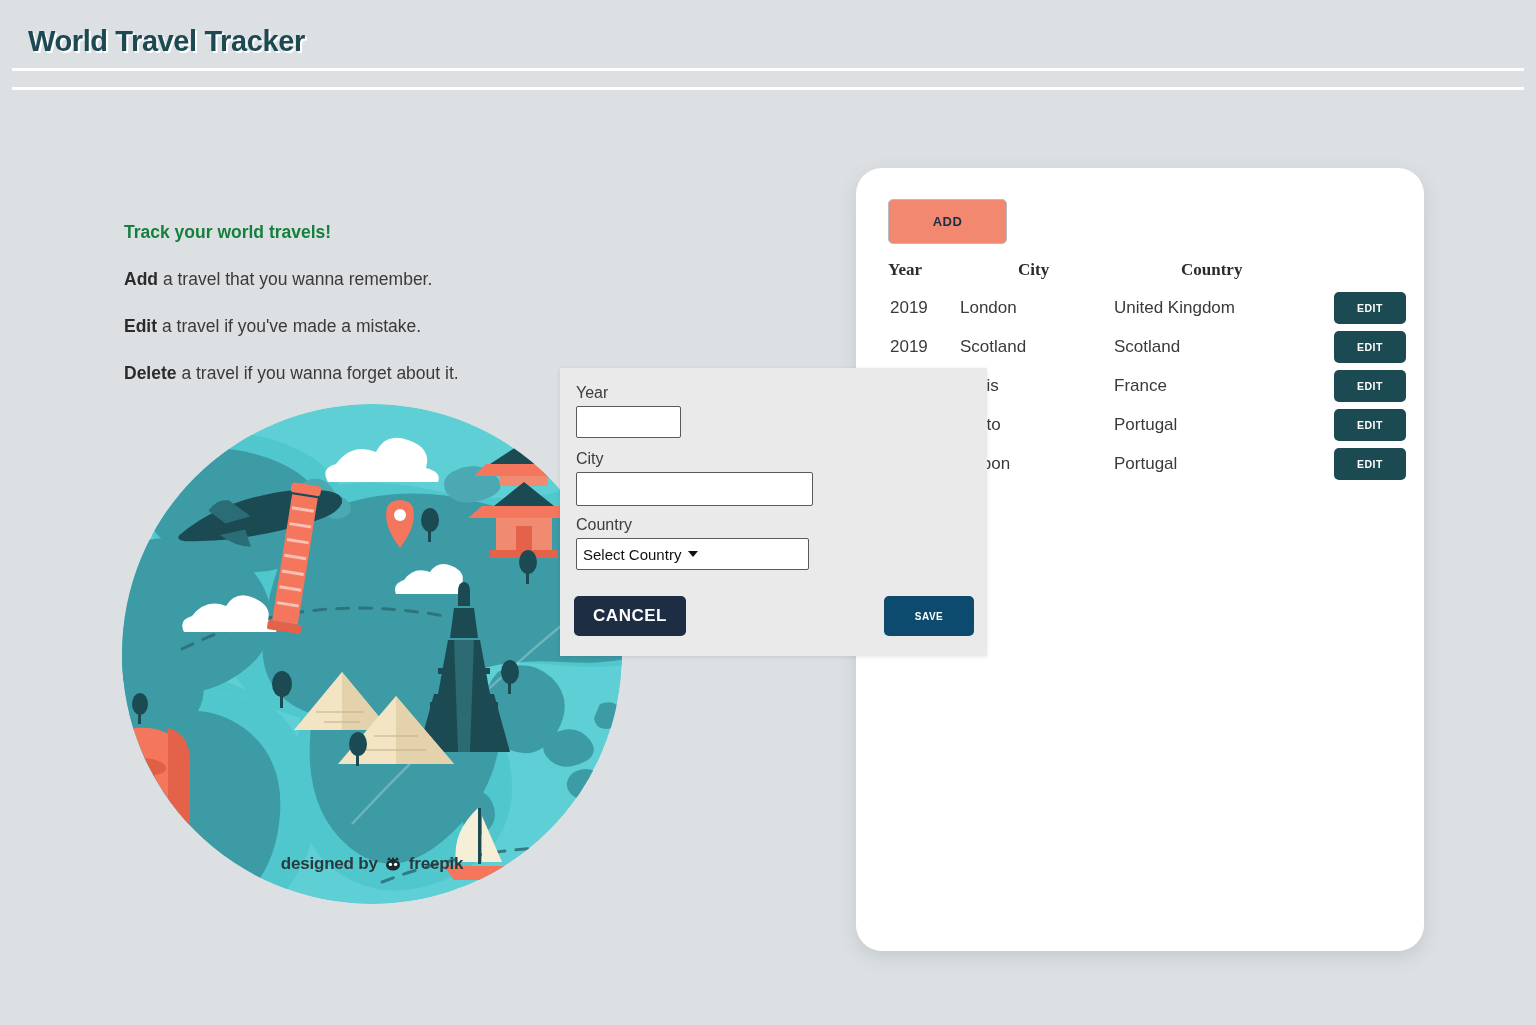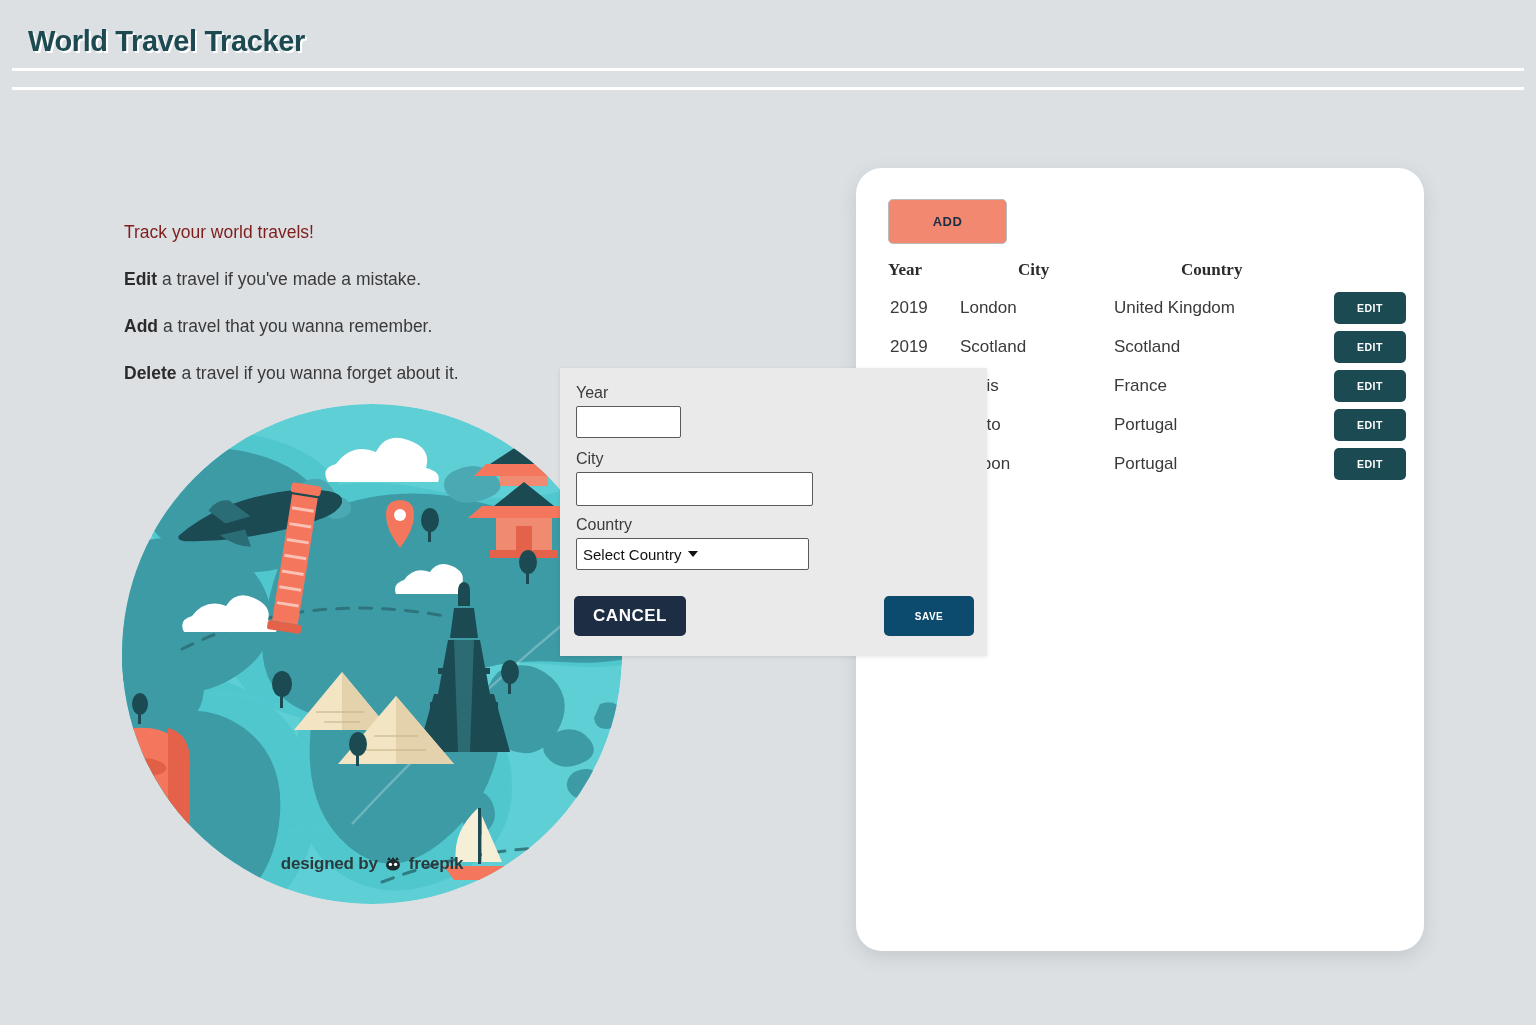"Track your world travels!" .intro p:first-child { color: #7f1d1d -> #15803d; font-weight: normal -> bold }
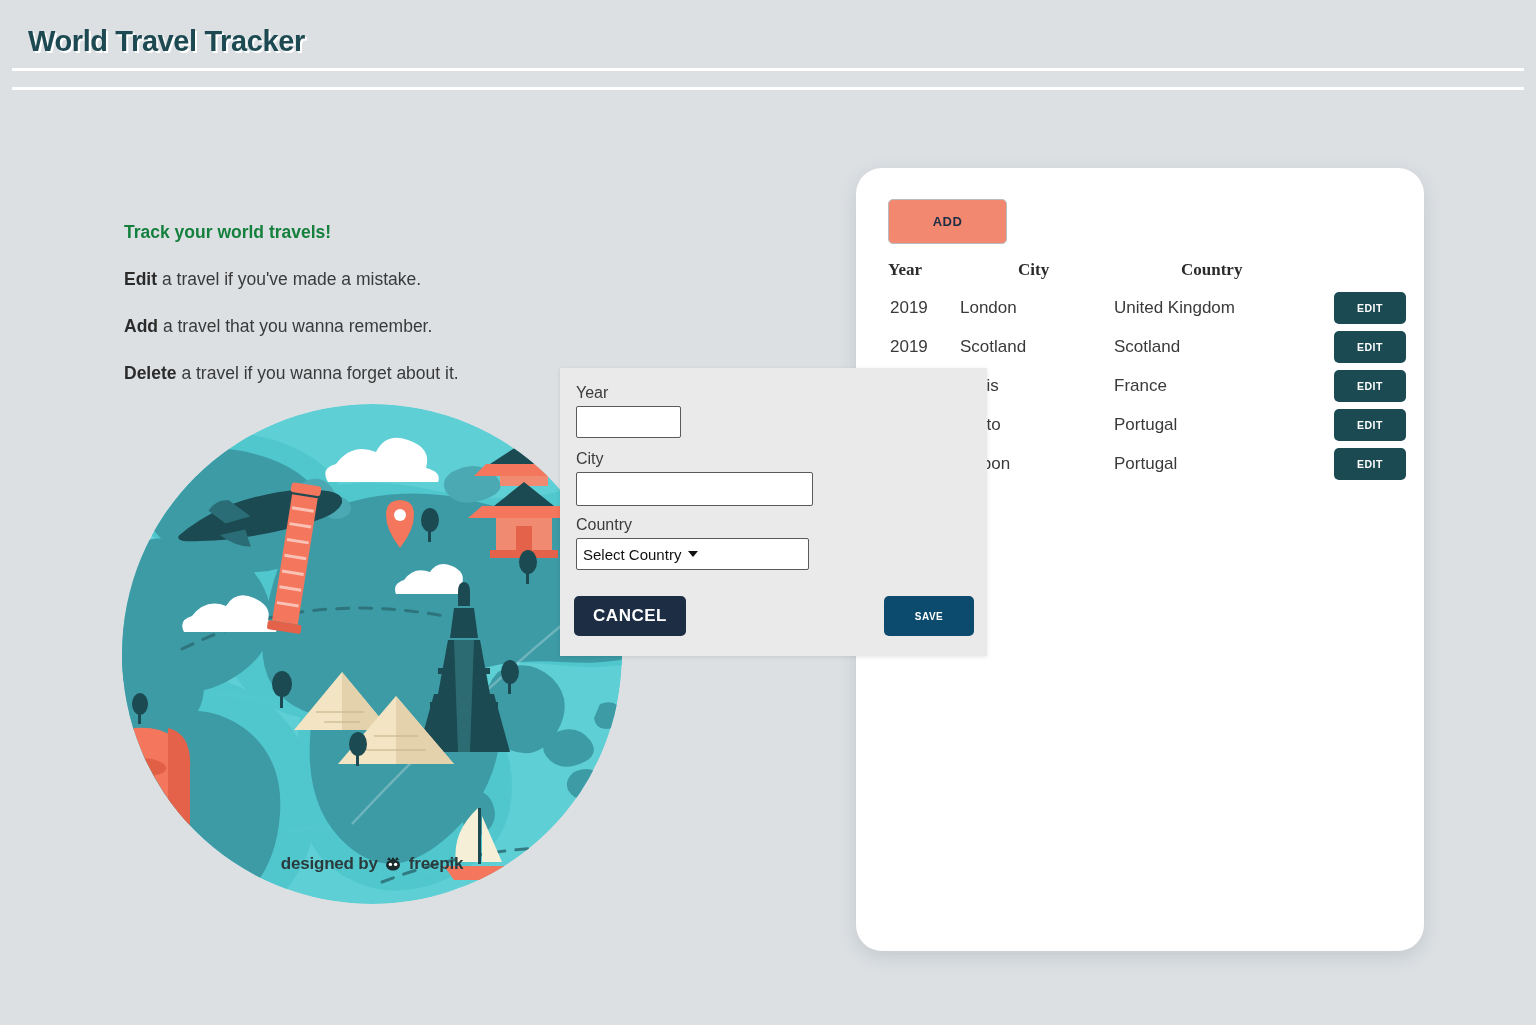"Edit a travel if you've" p { order: before "Add a travel that you" -> after "Add a travel that you" }
